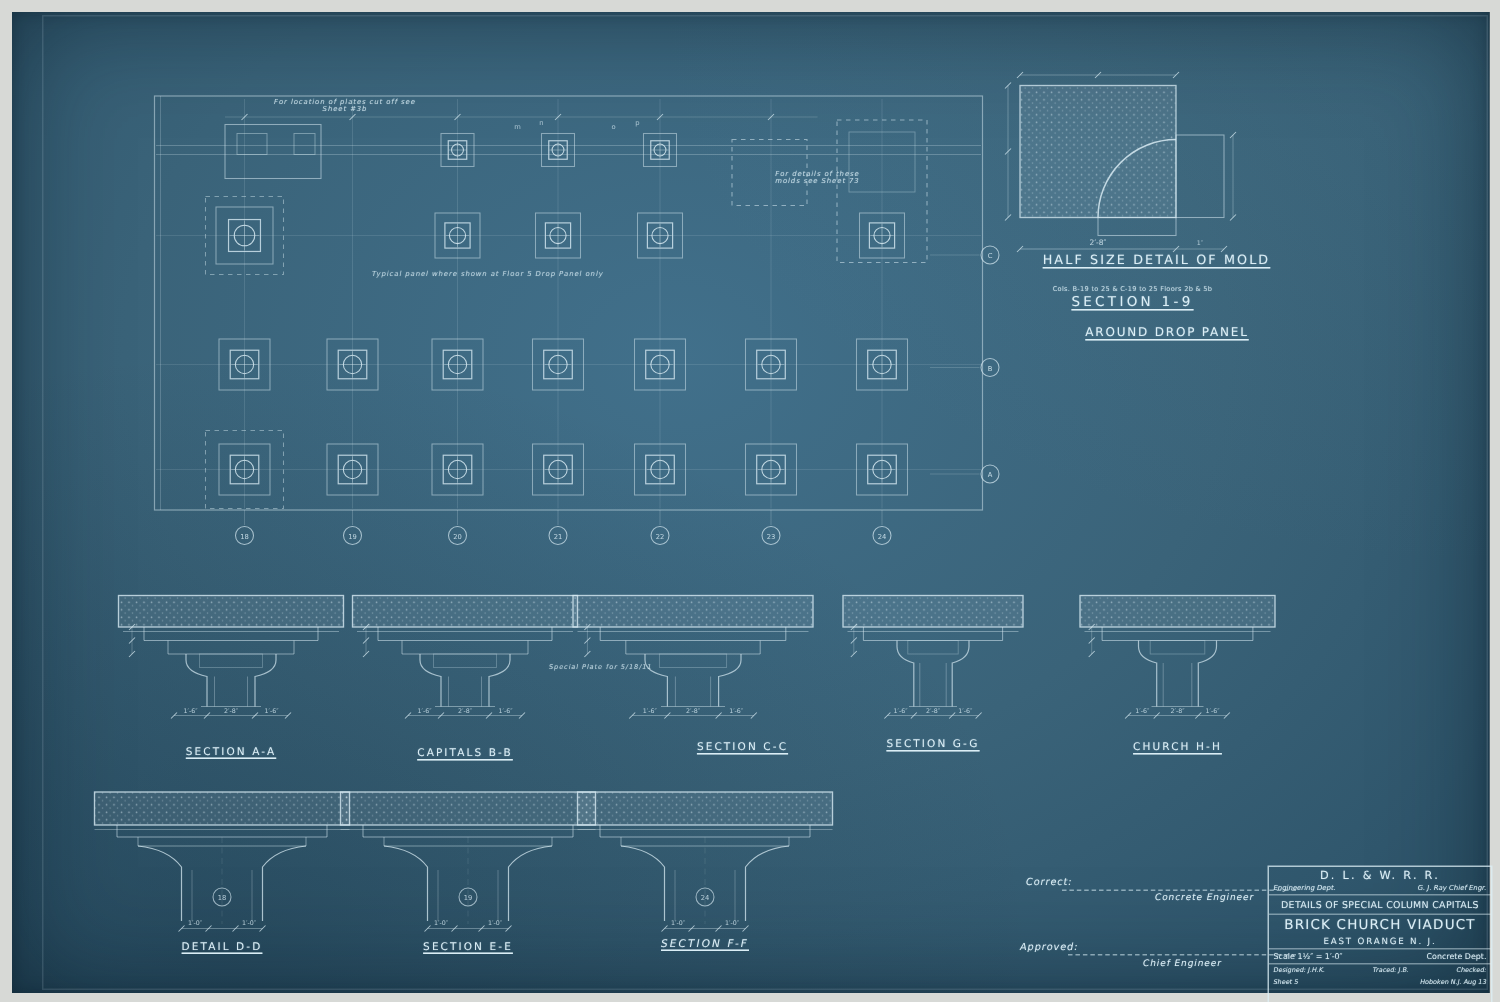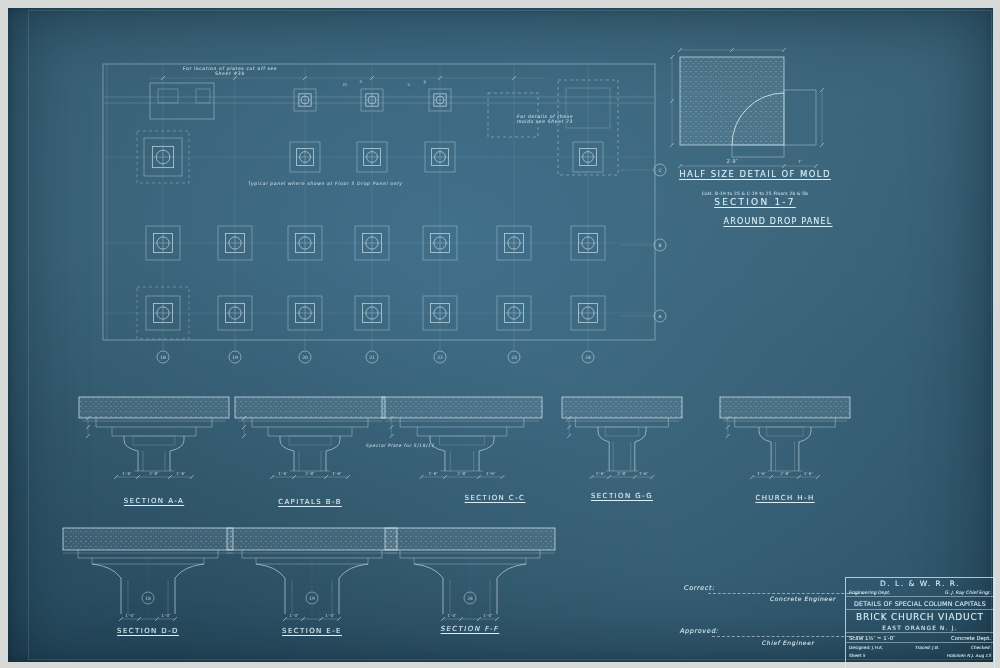"HALF SIZE DETAIL OF MOLD" div.bp { padding-left: none -> 16px }
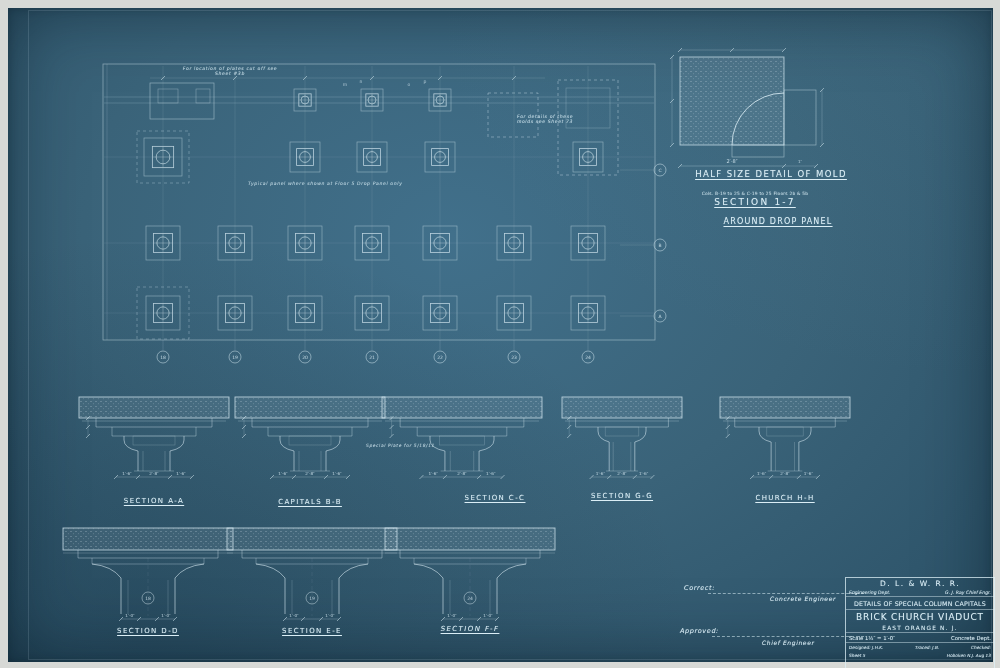"SECTION 1-7" div.bp { text: 1-7 -> 1-9 }
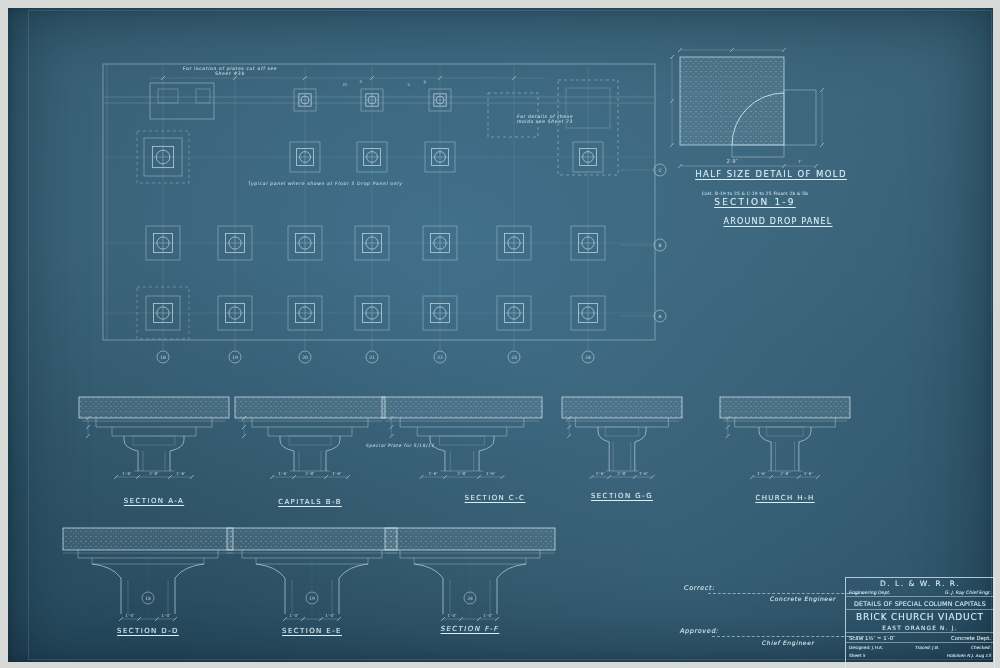"SECTION D-D" div.bp { text: SECTION -> DETAIL }
